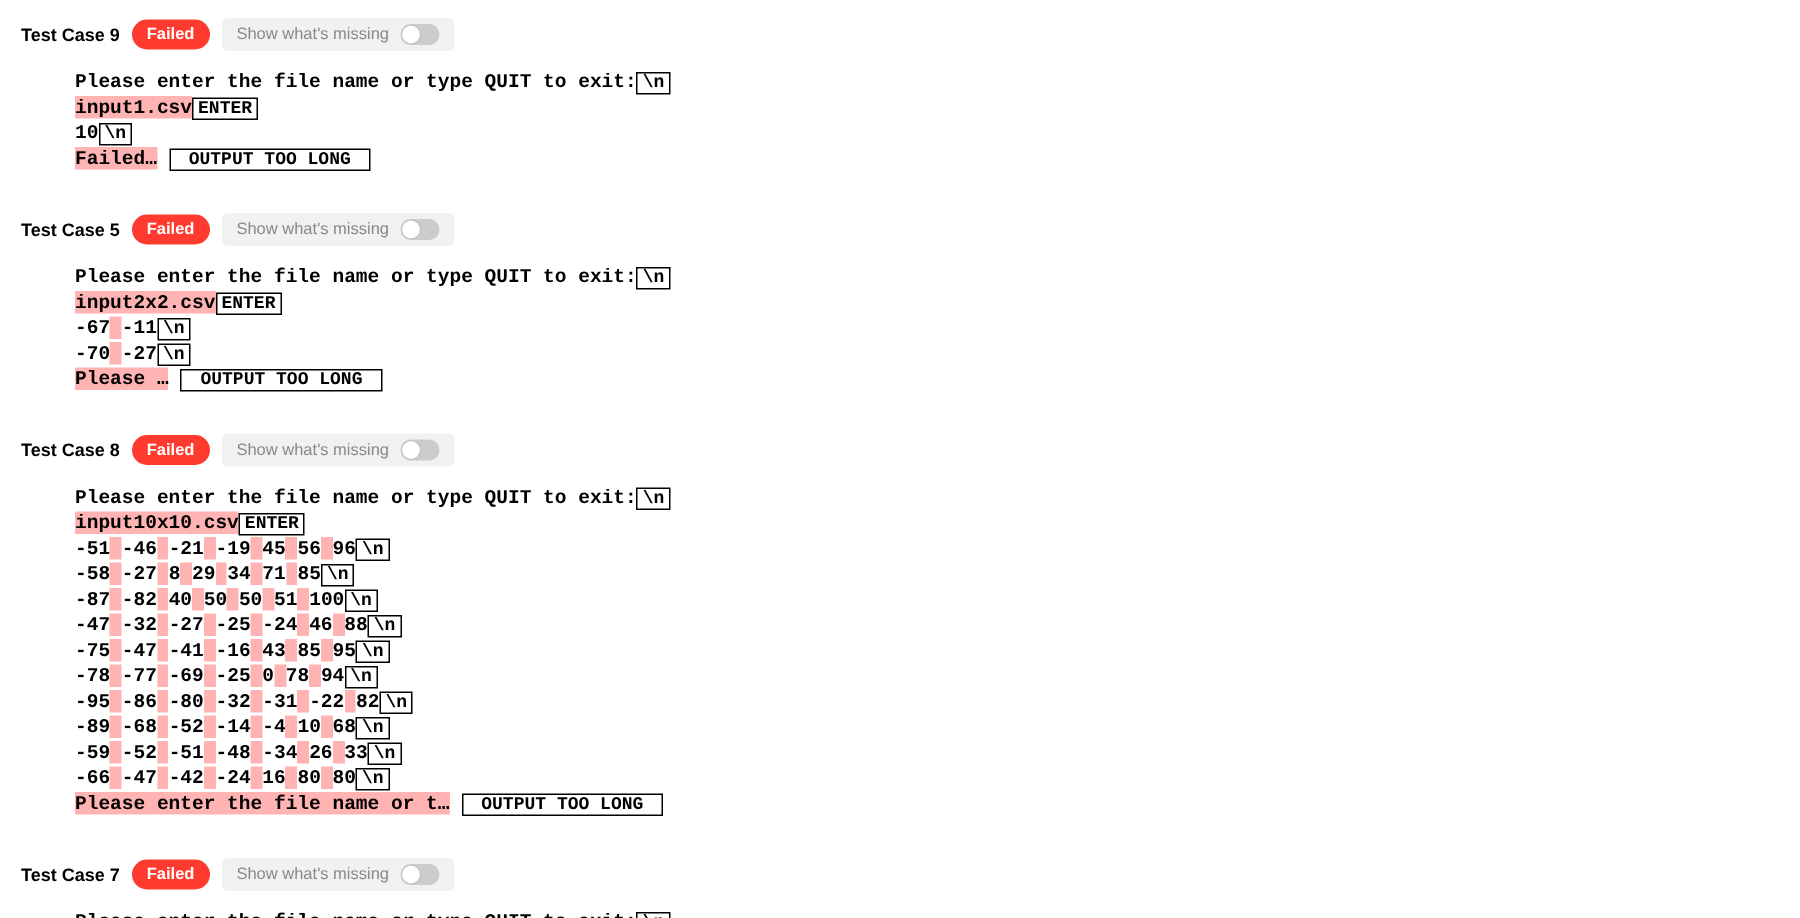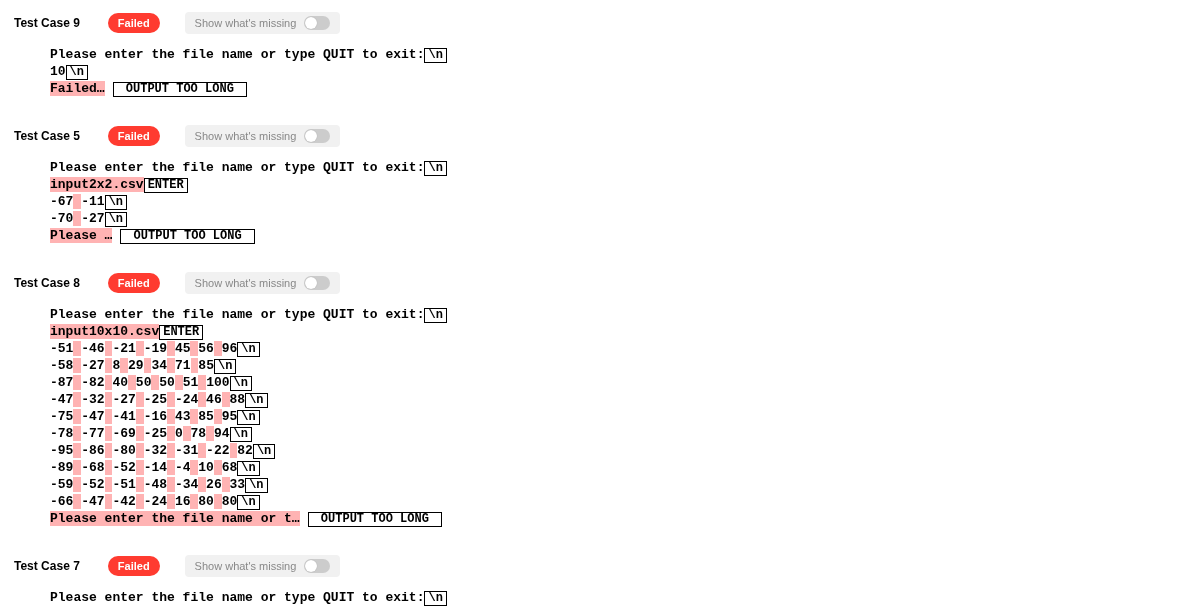"Failed" .status-badge { margin-left: 20px -> none }
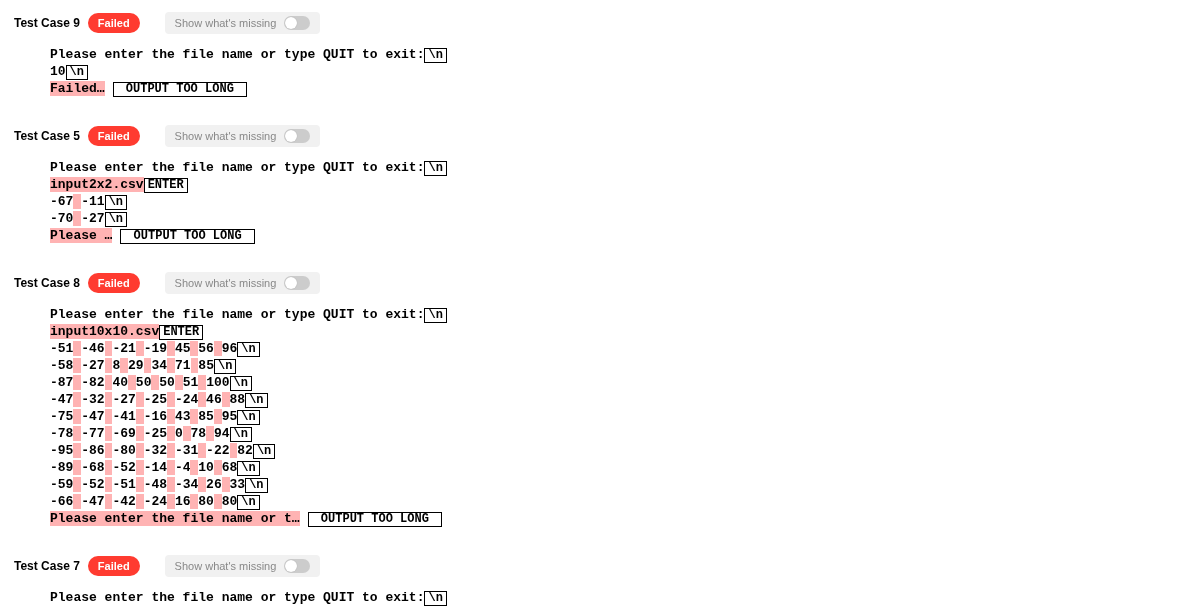"Show what's missing" .show-whats-missing { margin-left: 17px -> none }
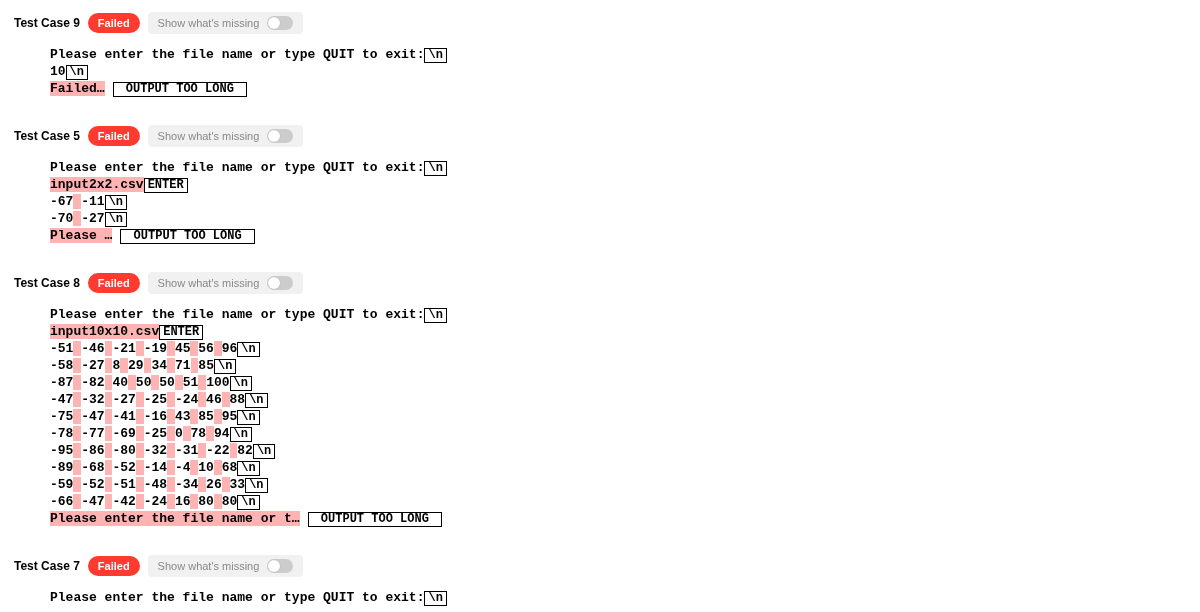"input1.csv ENTER" span.row { html: none -> <span><span>input1.csv</span><span>ENTER</span></span> }
